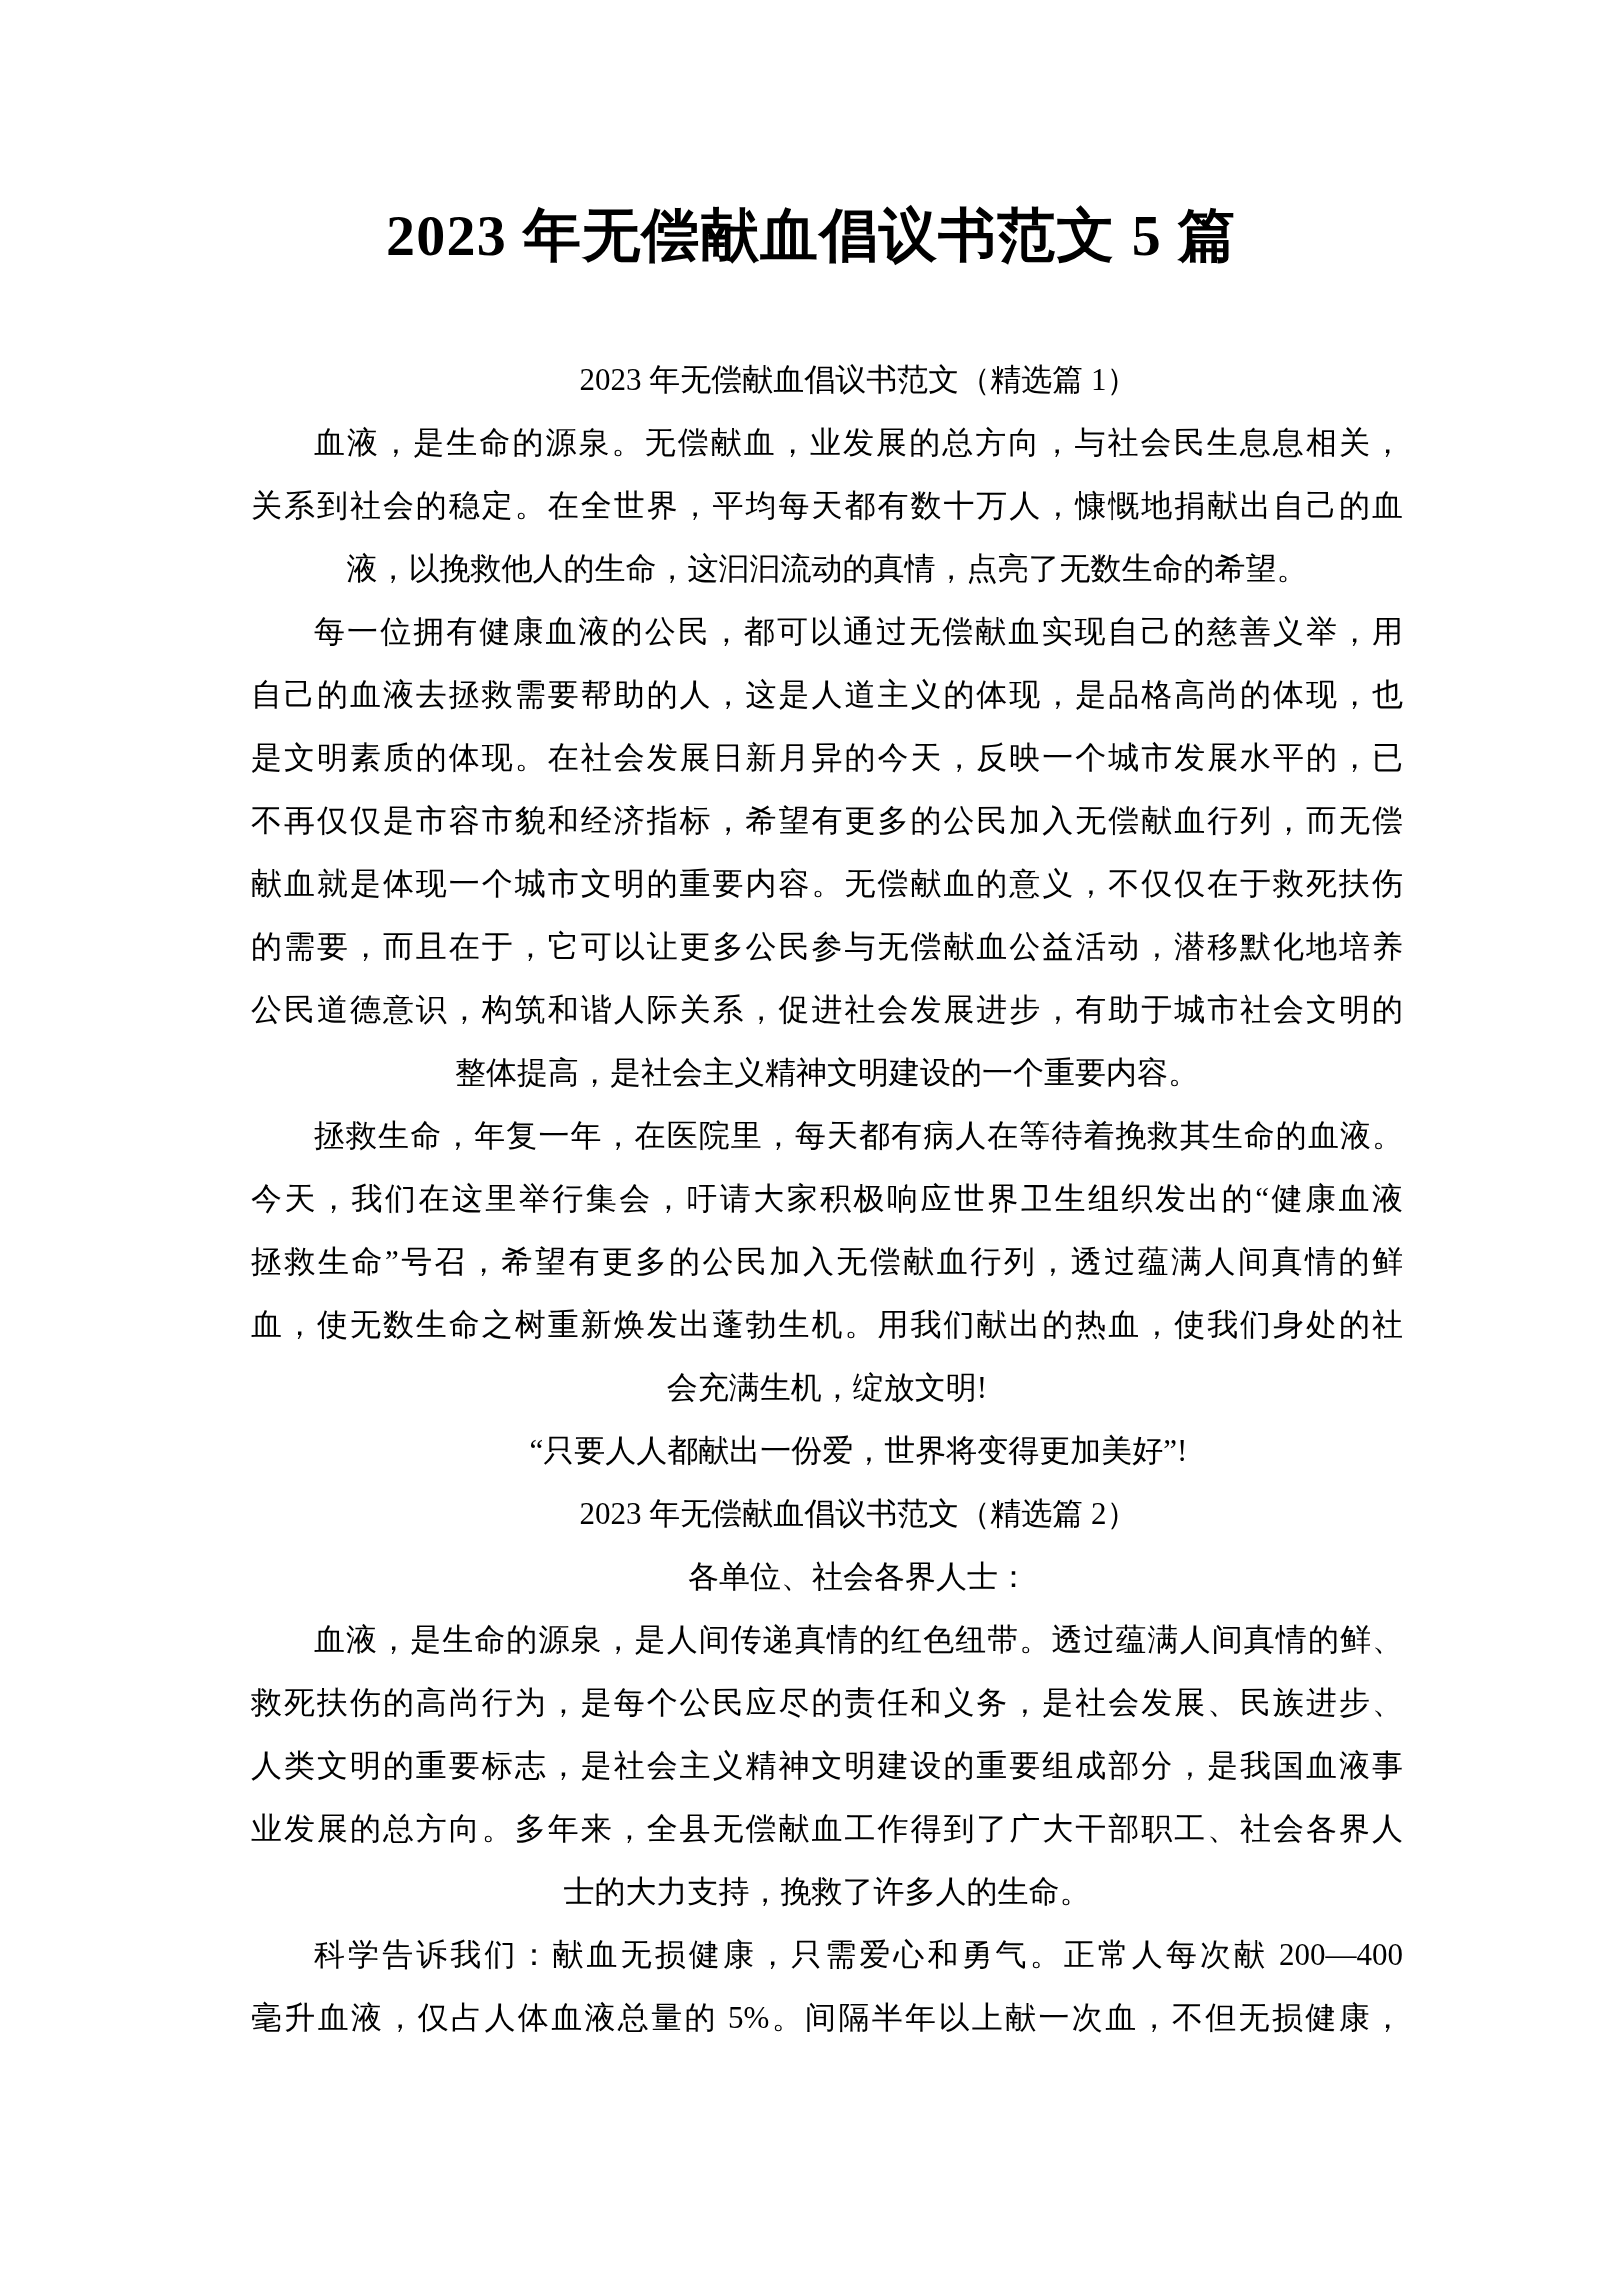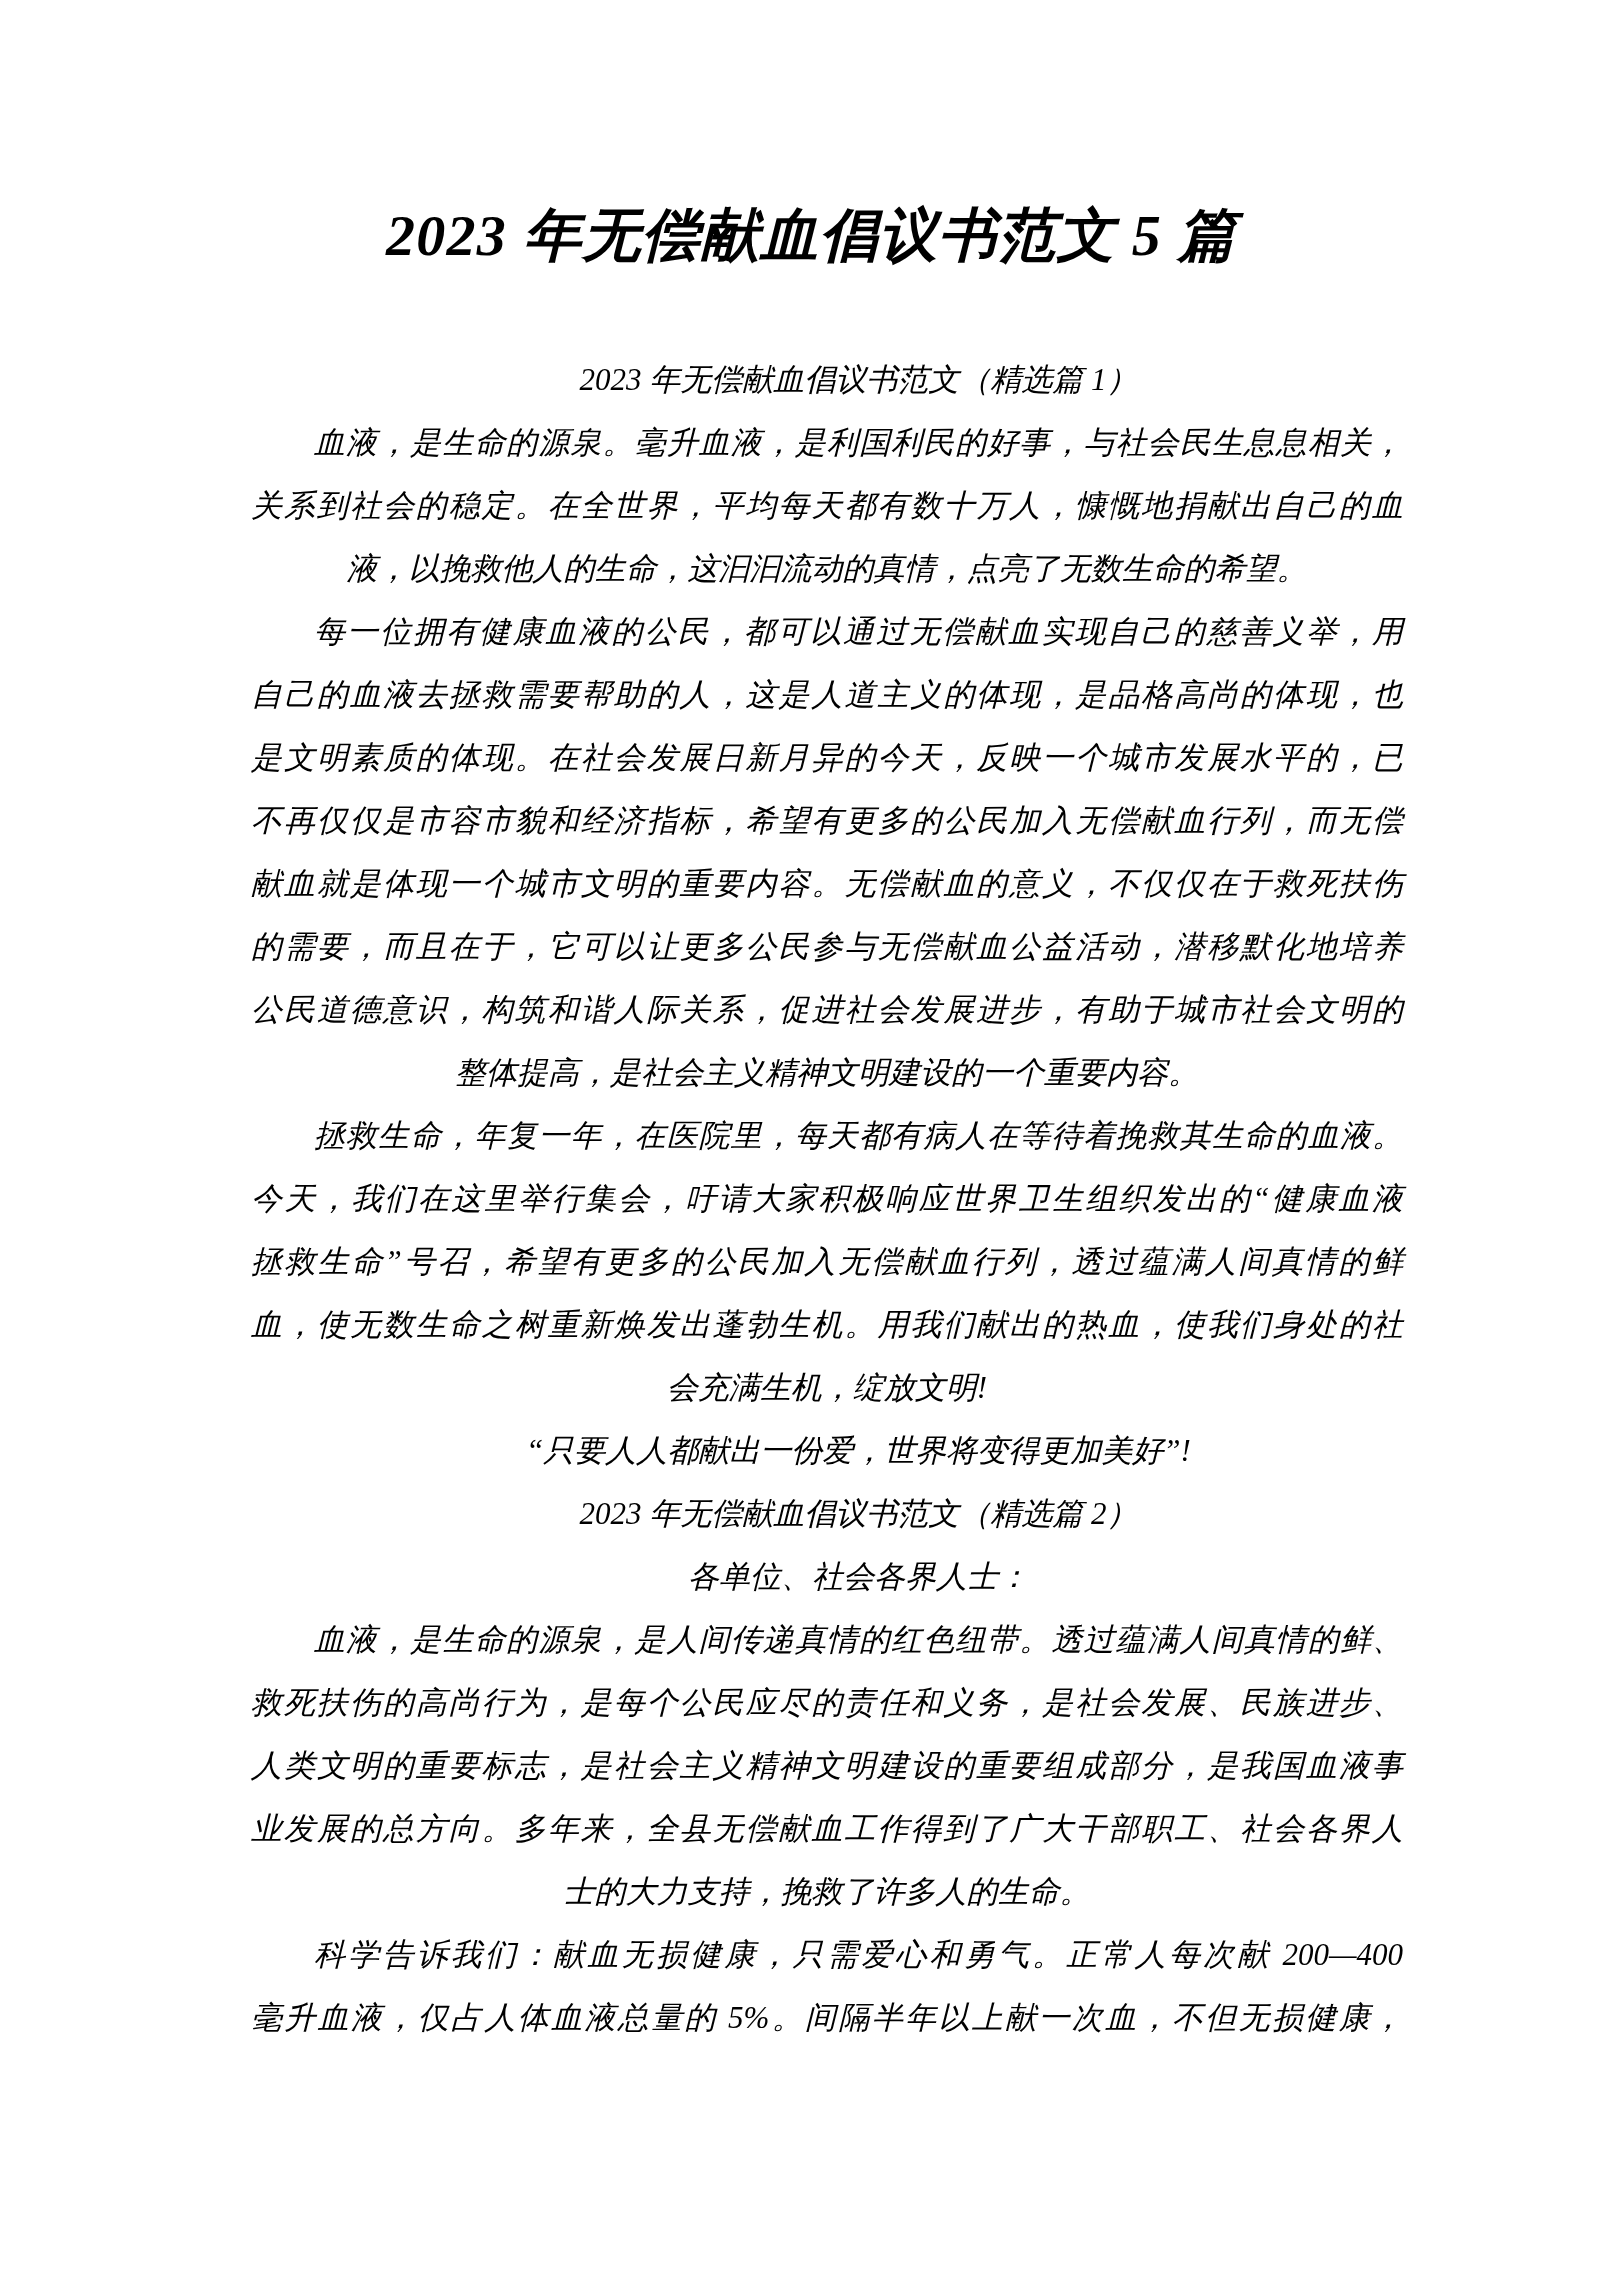"2023 年无偿献血倡议书范文 5 篇" .page { font-style: italic -> none }
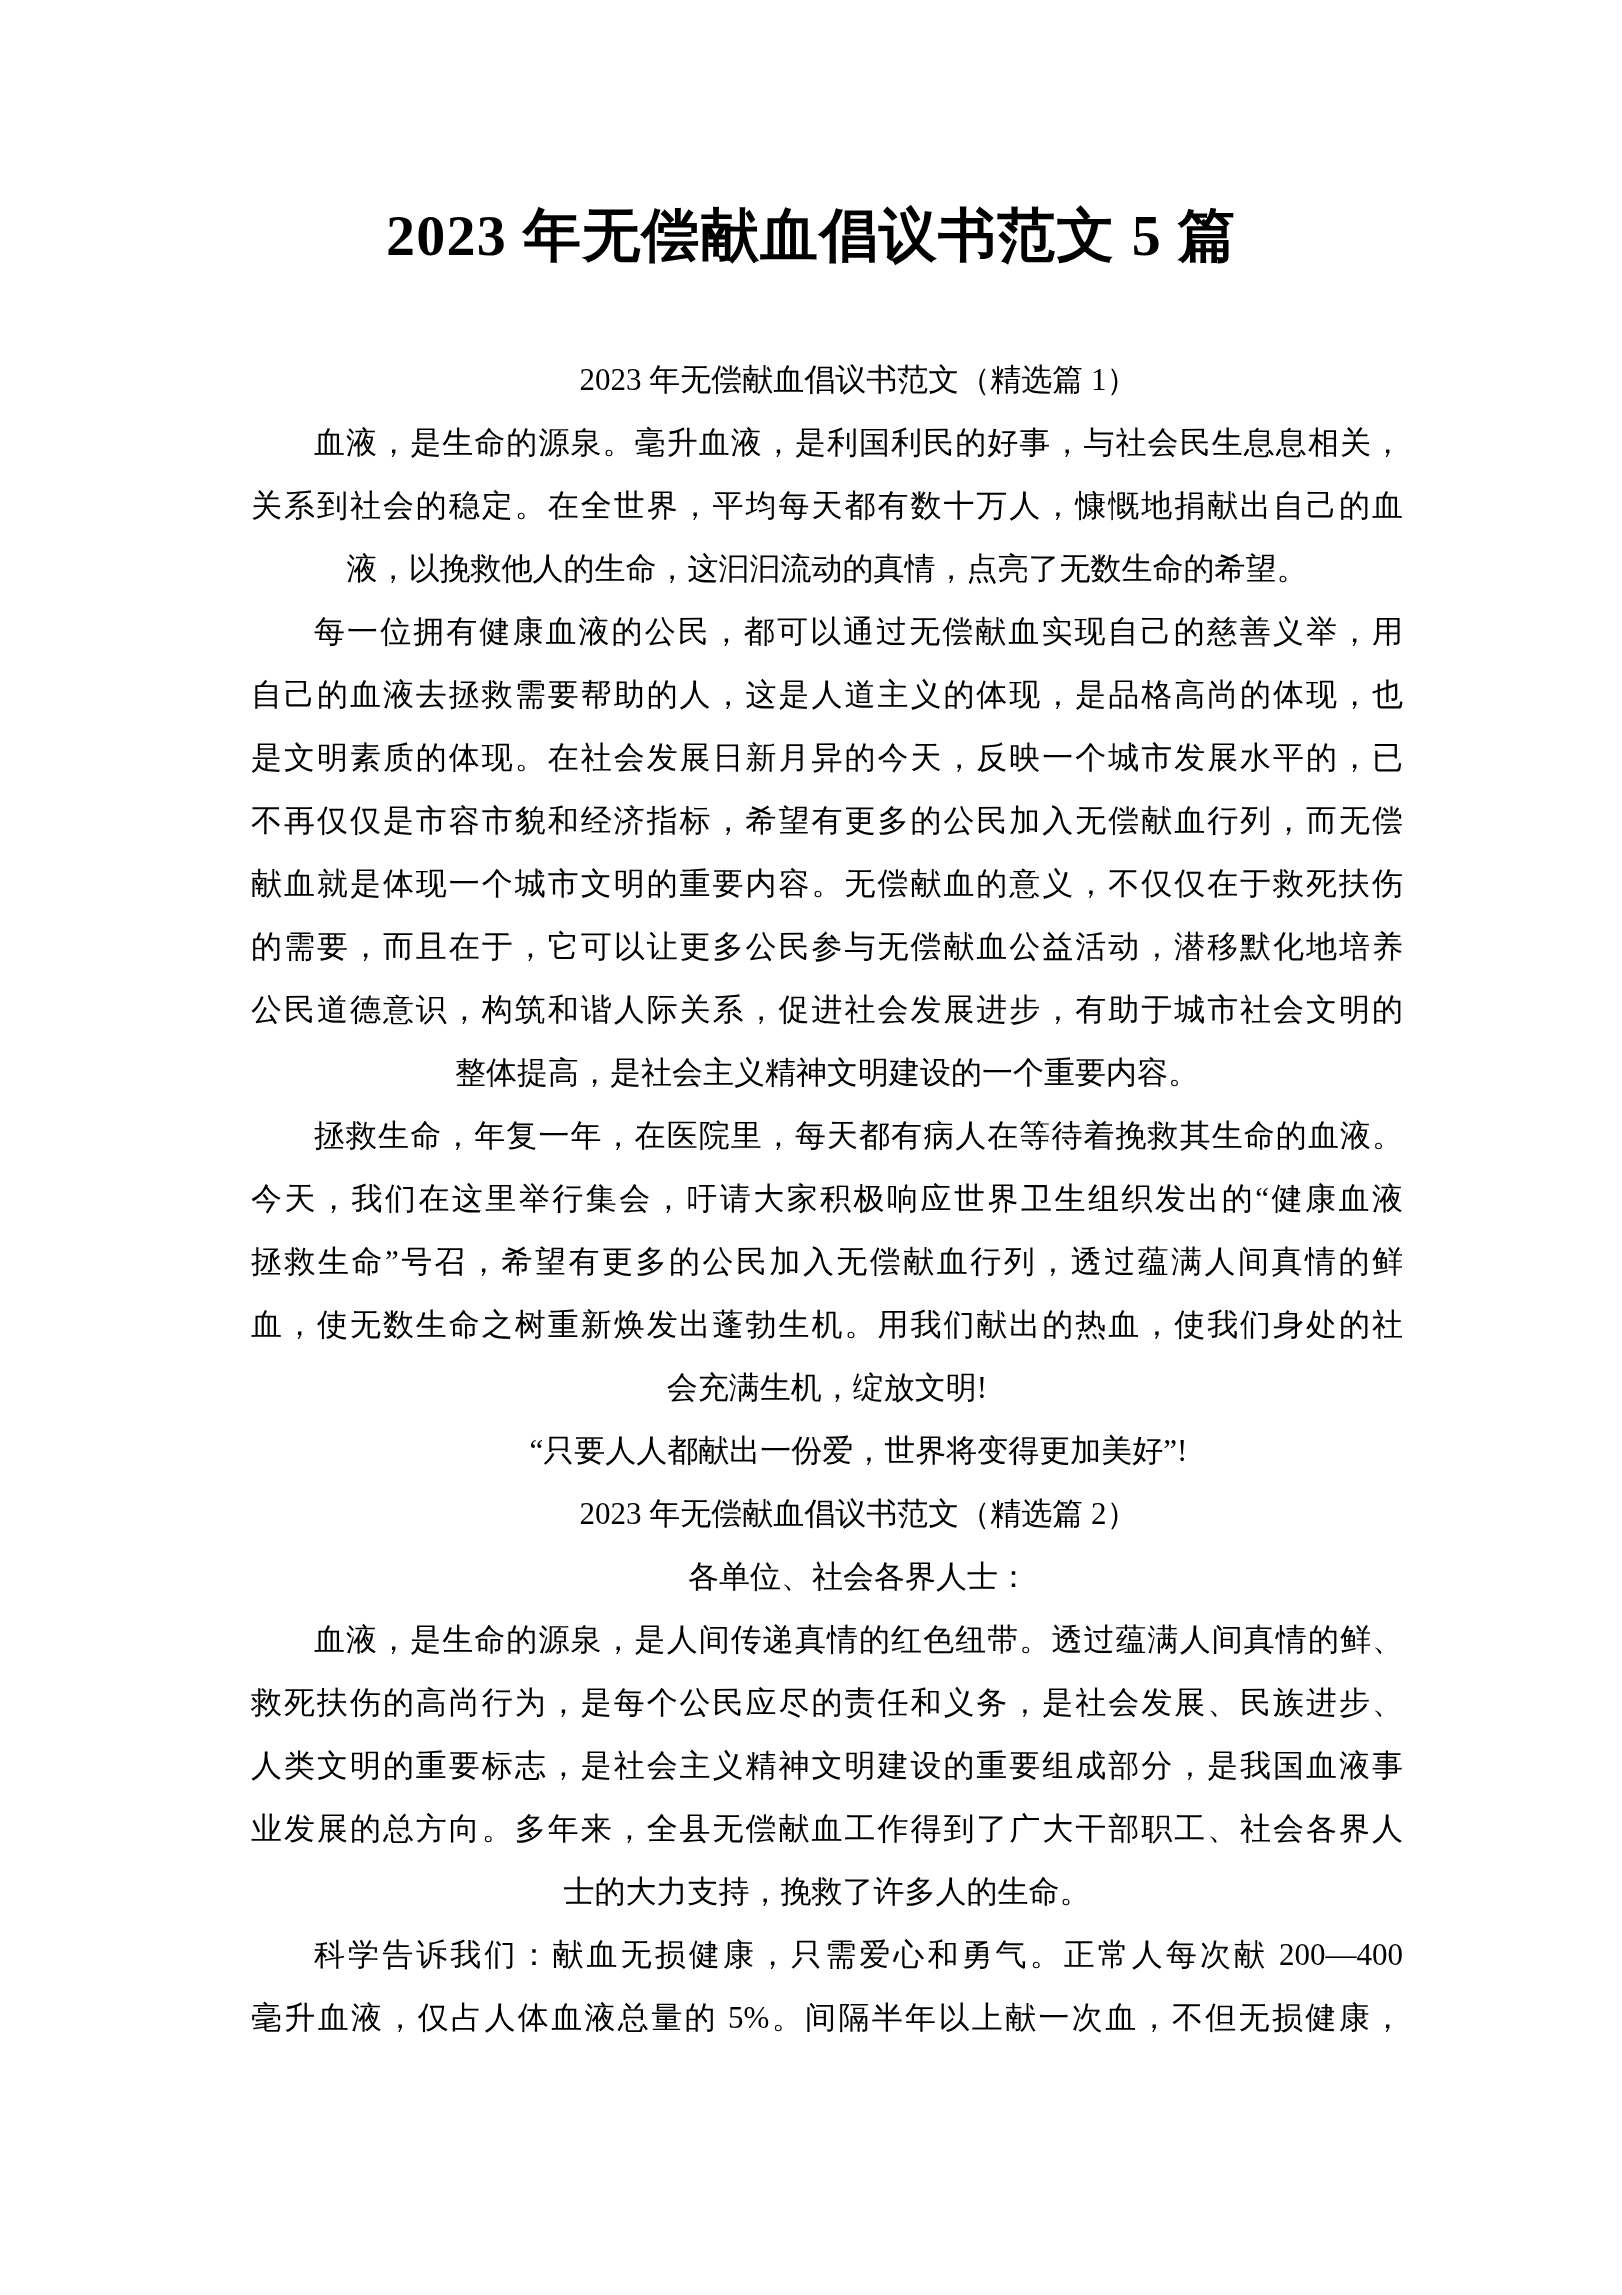"血液，是生命的源泉。毫升血液，是利国利民的好事，与社会民生息息相关，" div.line { text: 毫升血液，是利国利民的好事 -> 无偿献血，业发展的总方向 }
